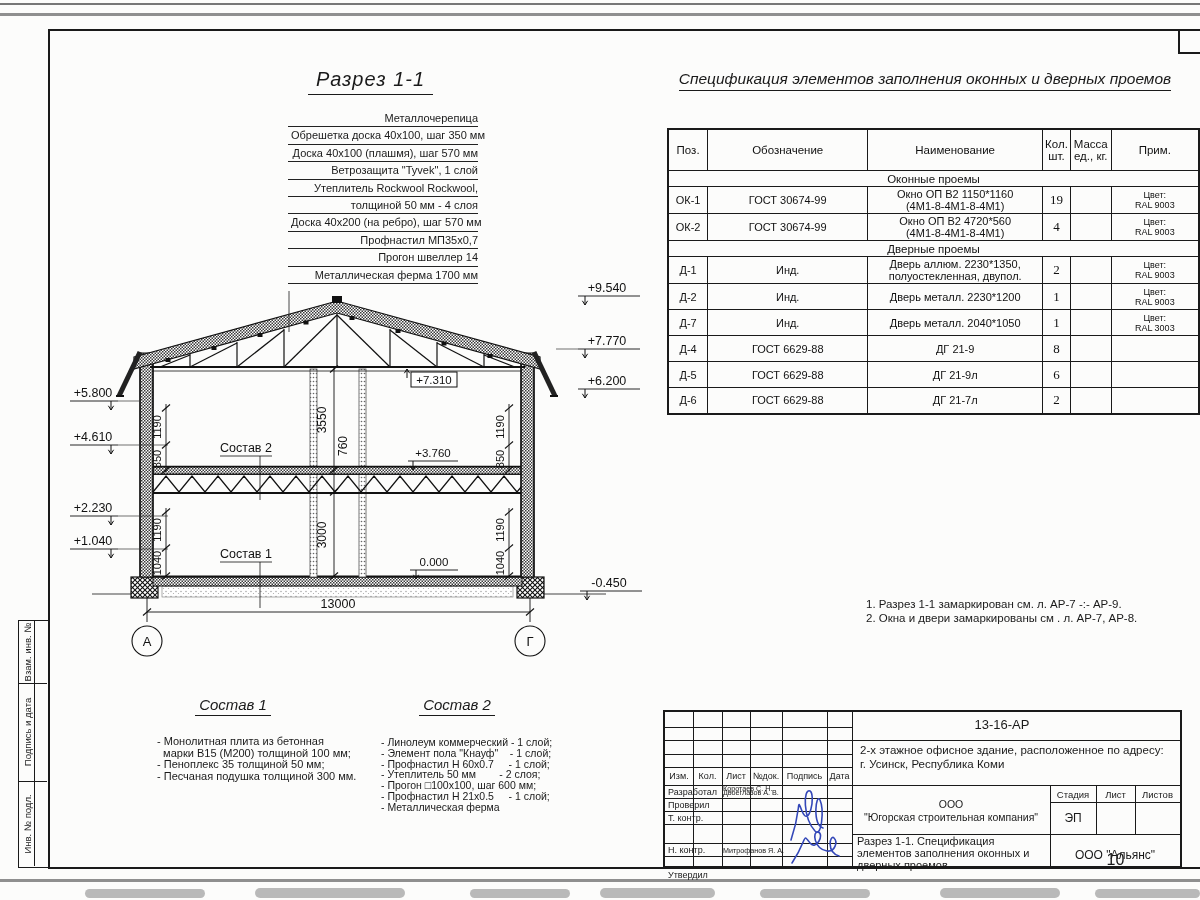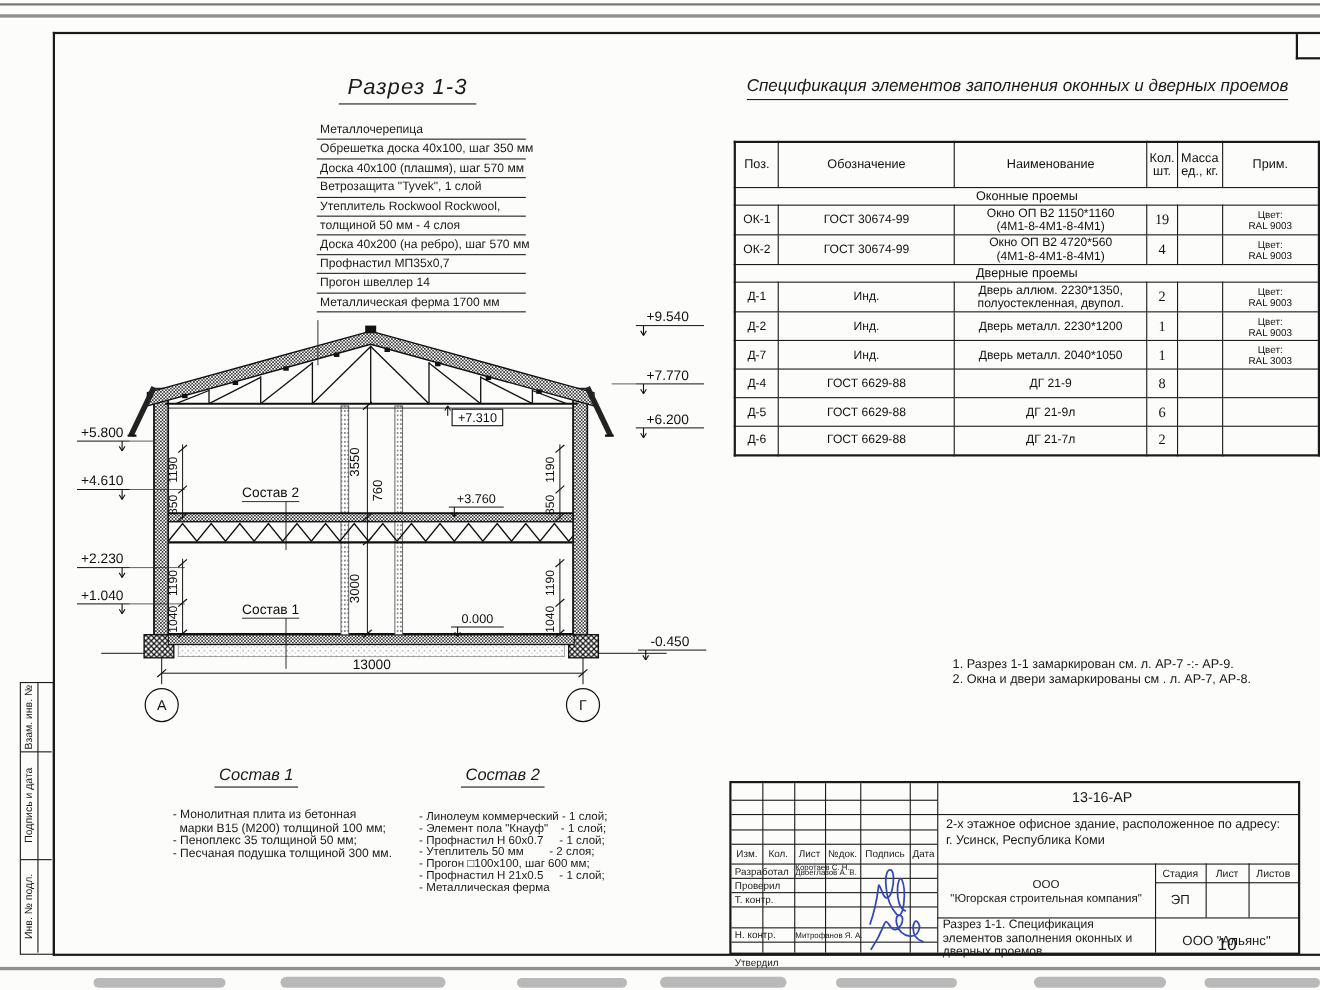"Разрез 1-3" div.sec-title { text: 1-3 -> 1-1 }
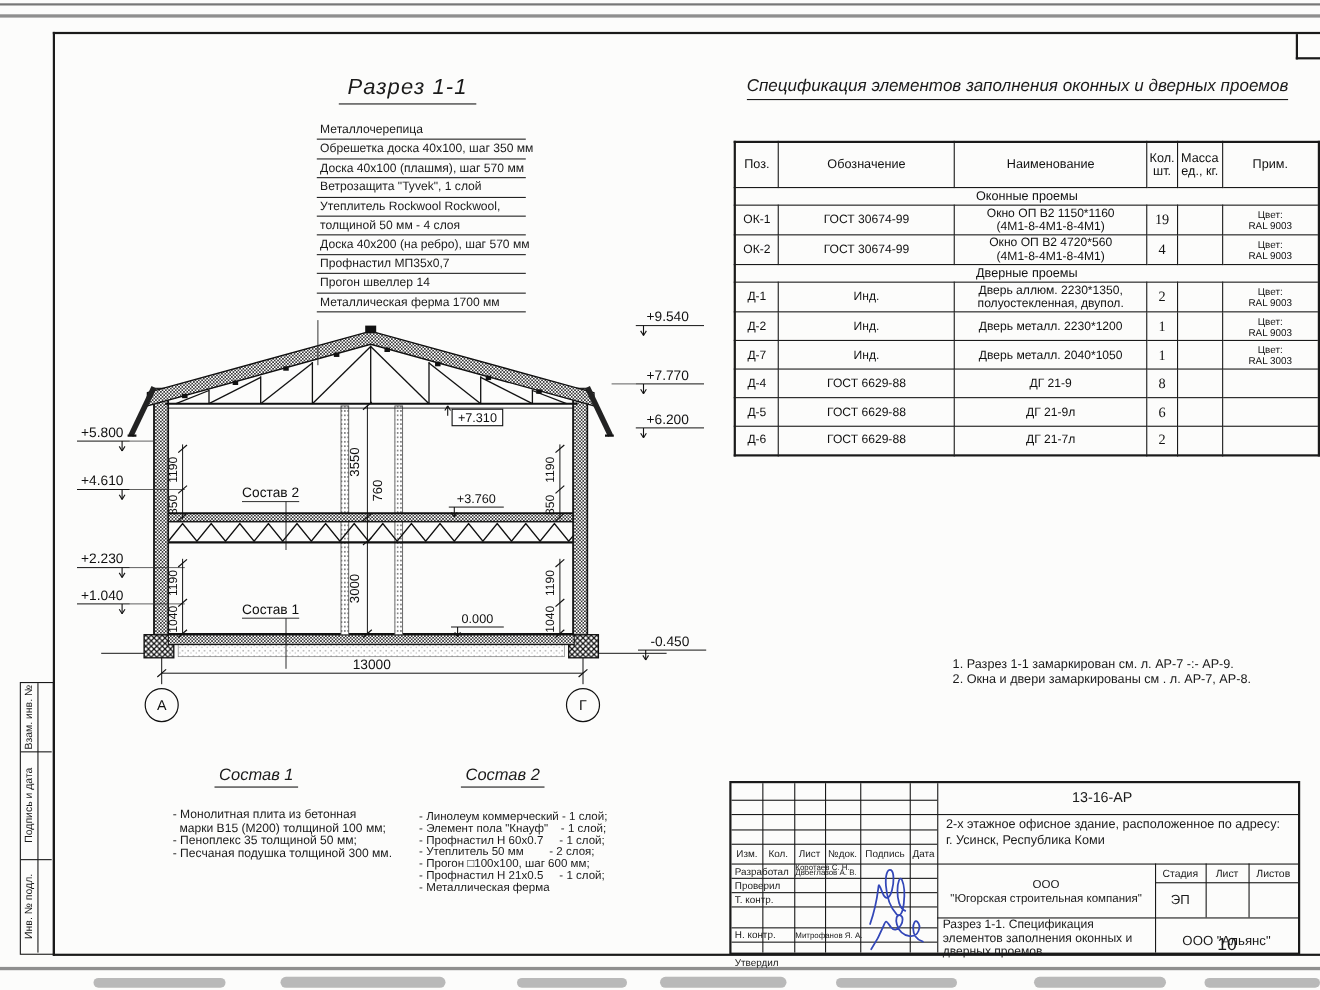"Металлочерепица" .callout .row { text-align: none -> right }
